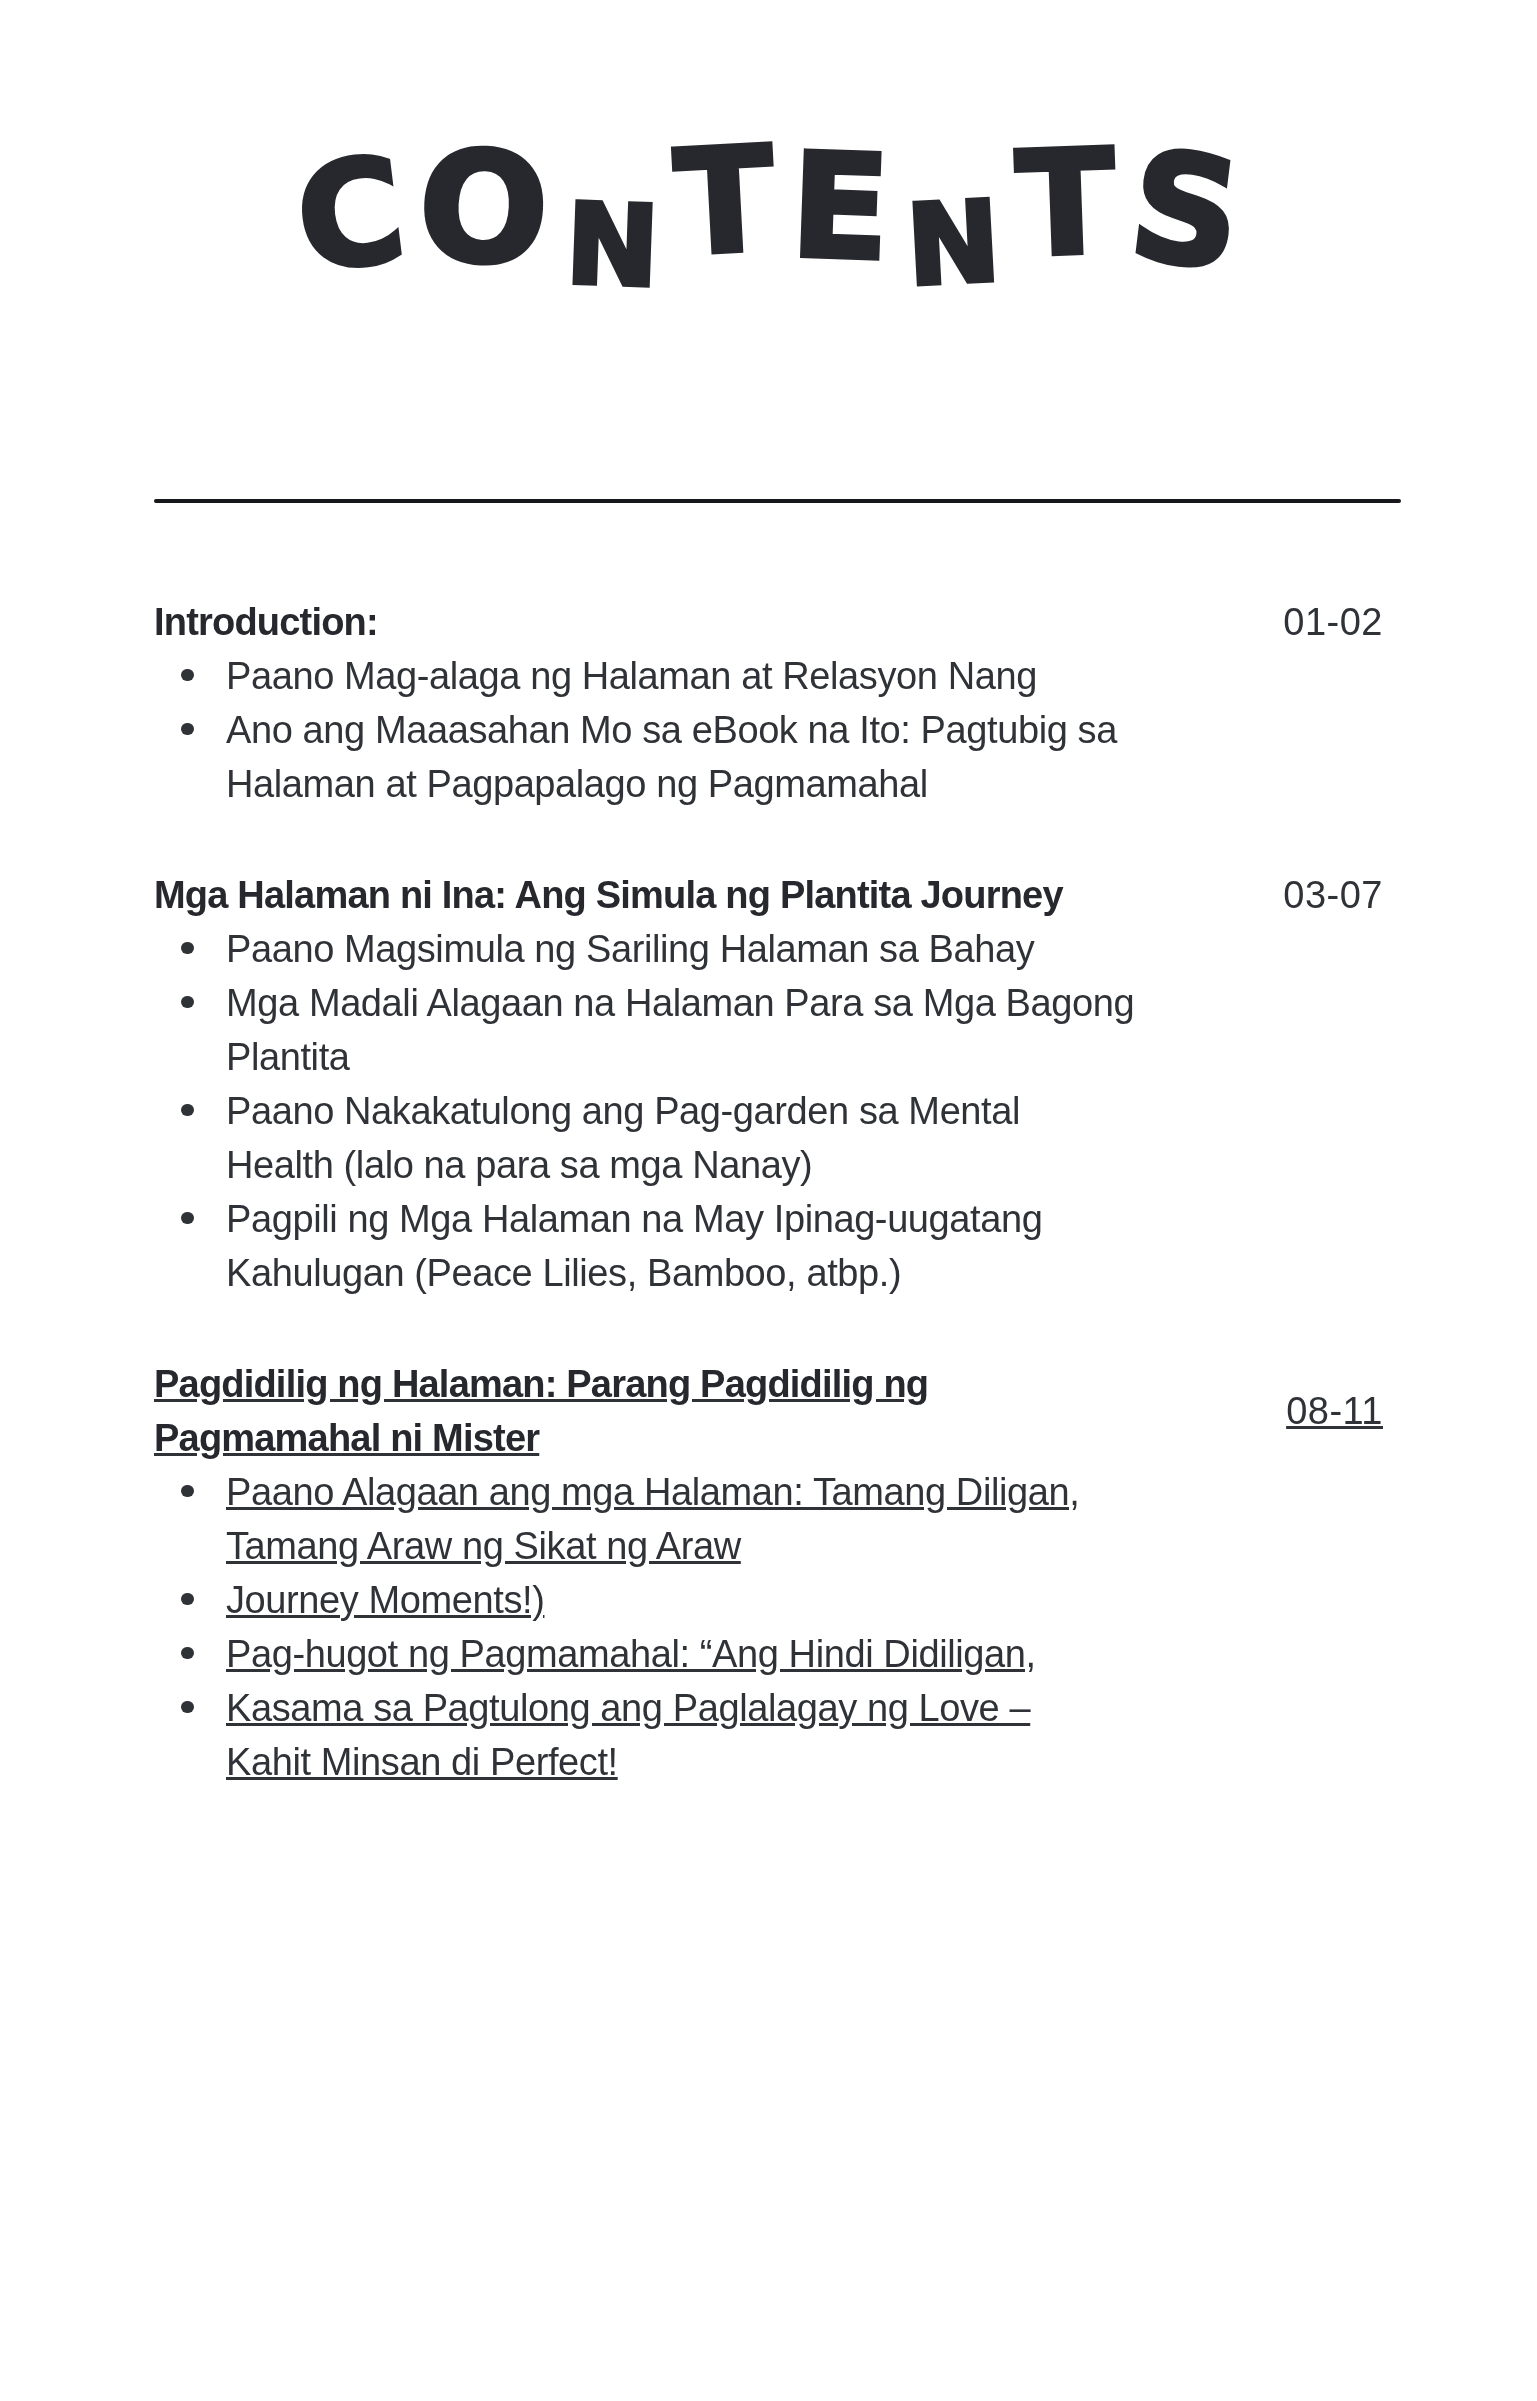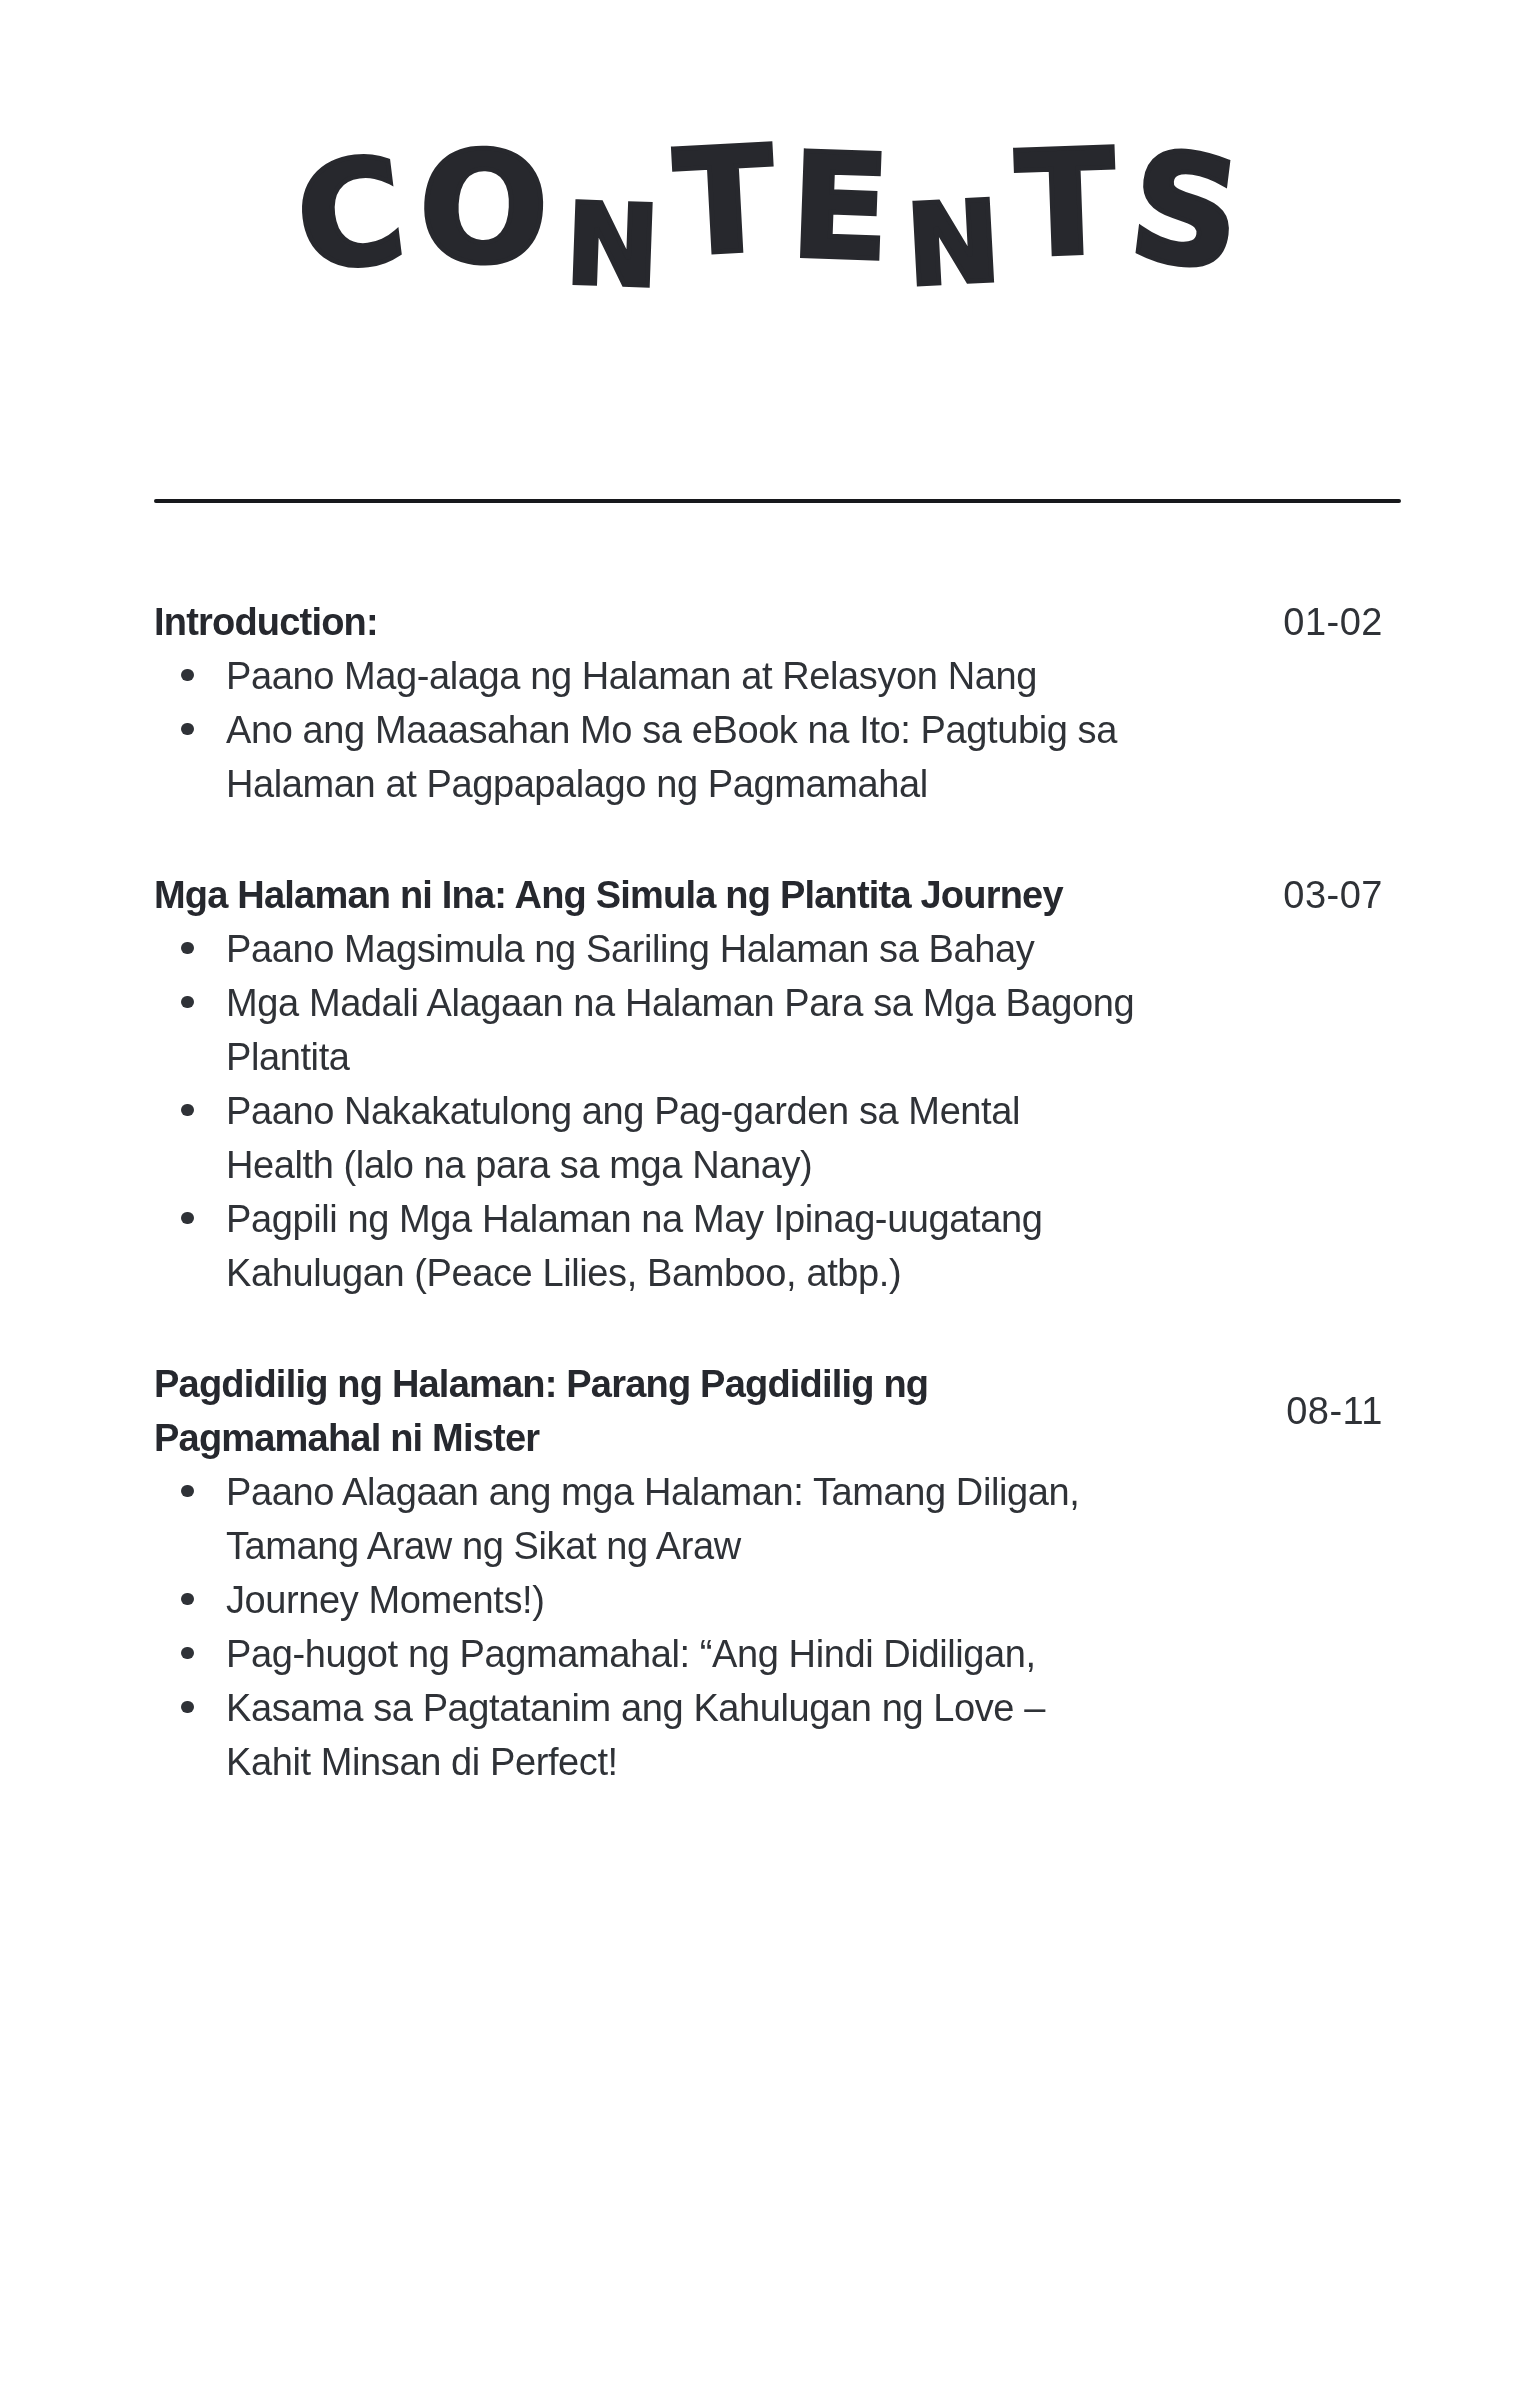"Pagdidilig ng Halaman: Parang Pagdidilig" section:last-child { text-decoration: none -> underline }
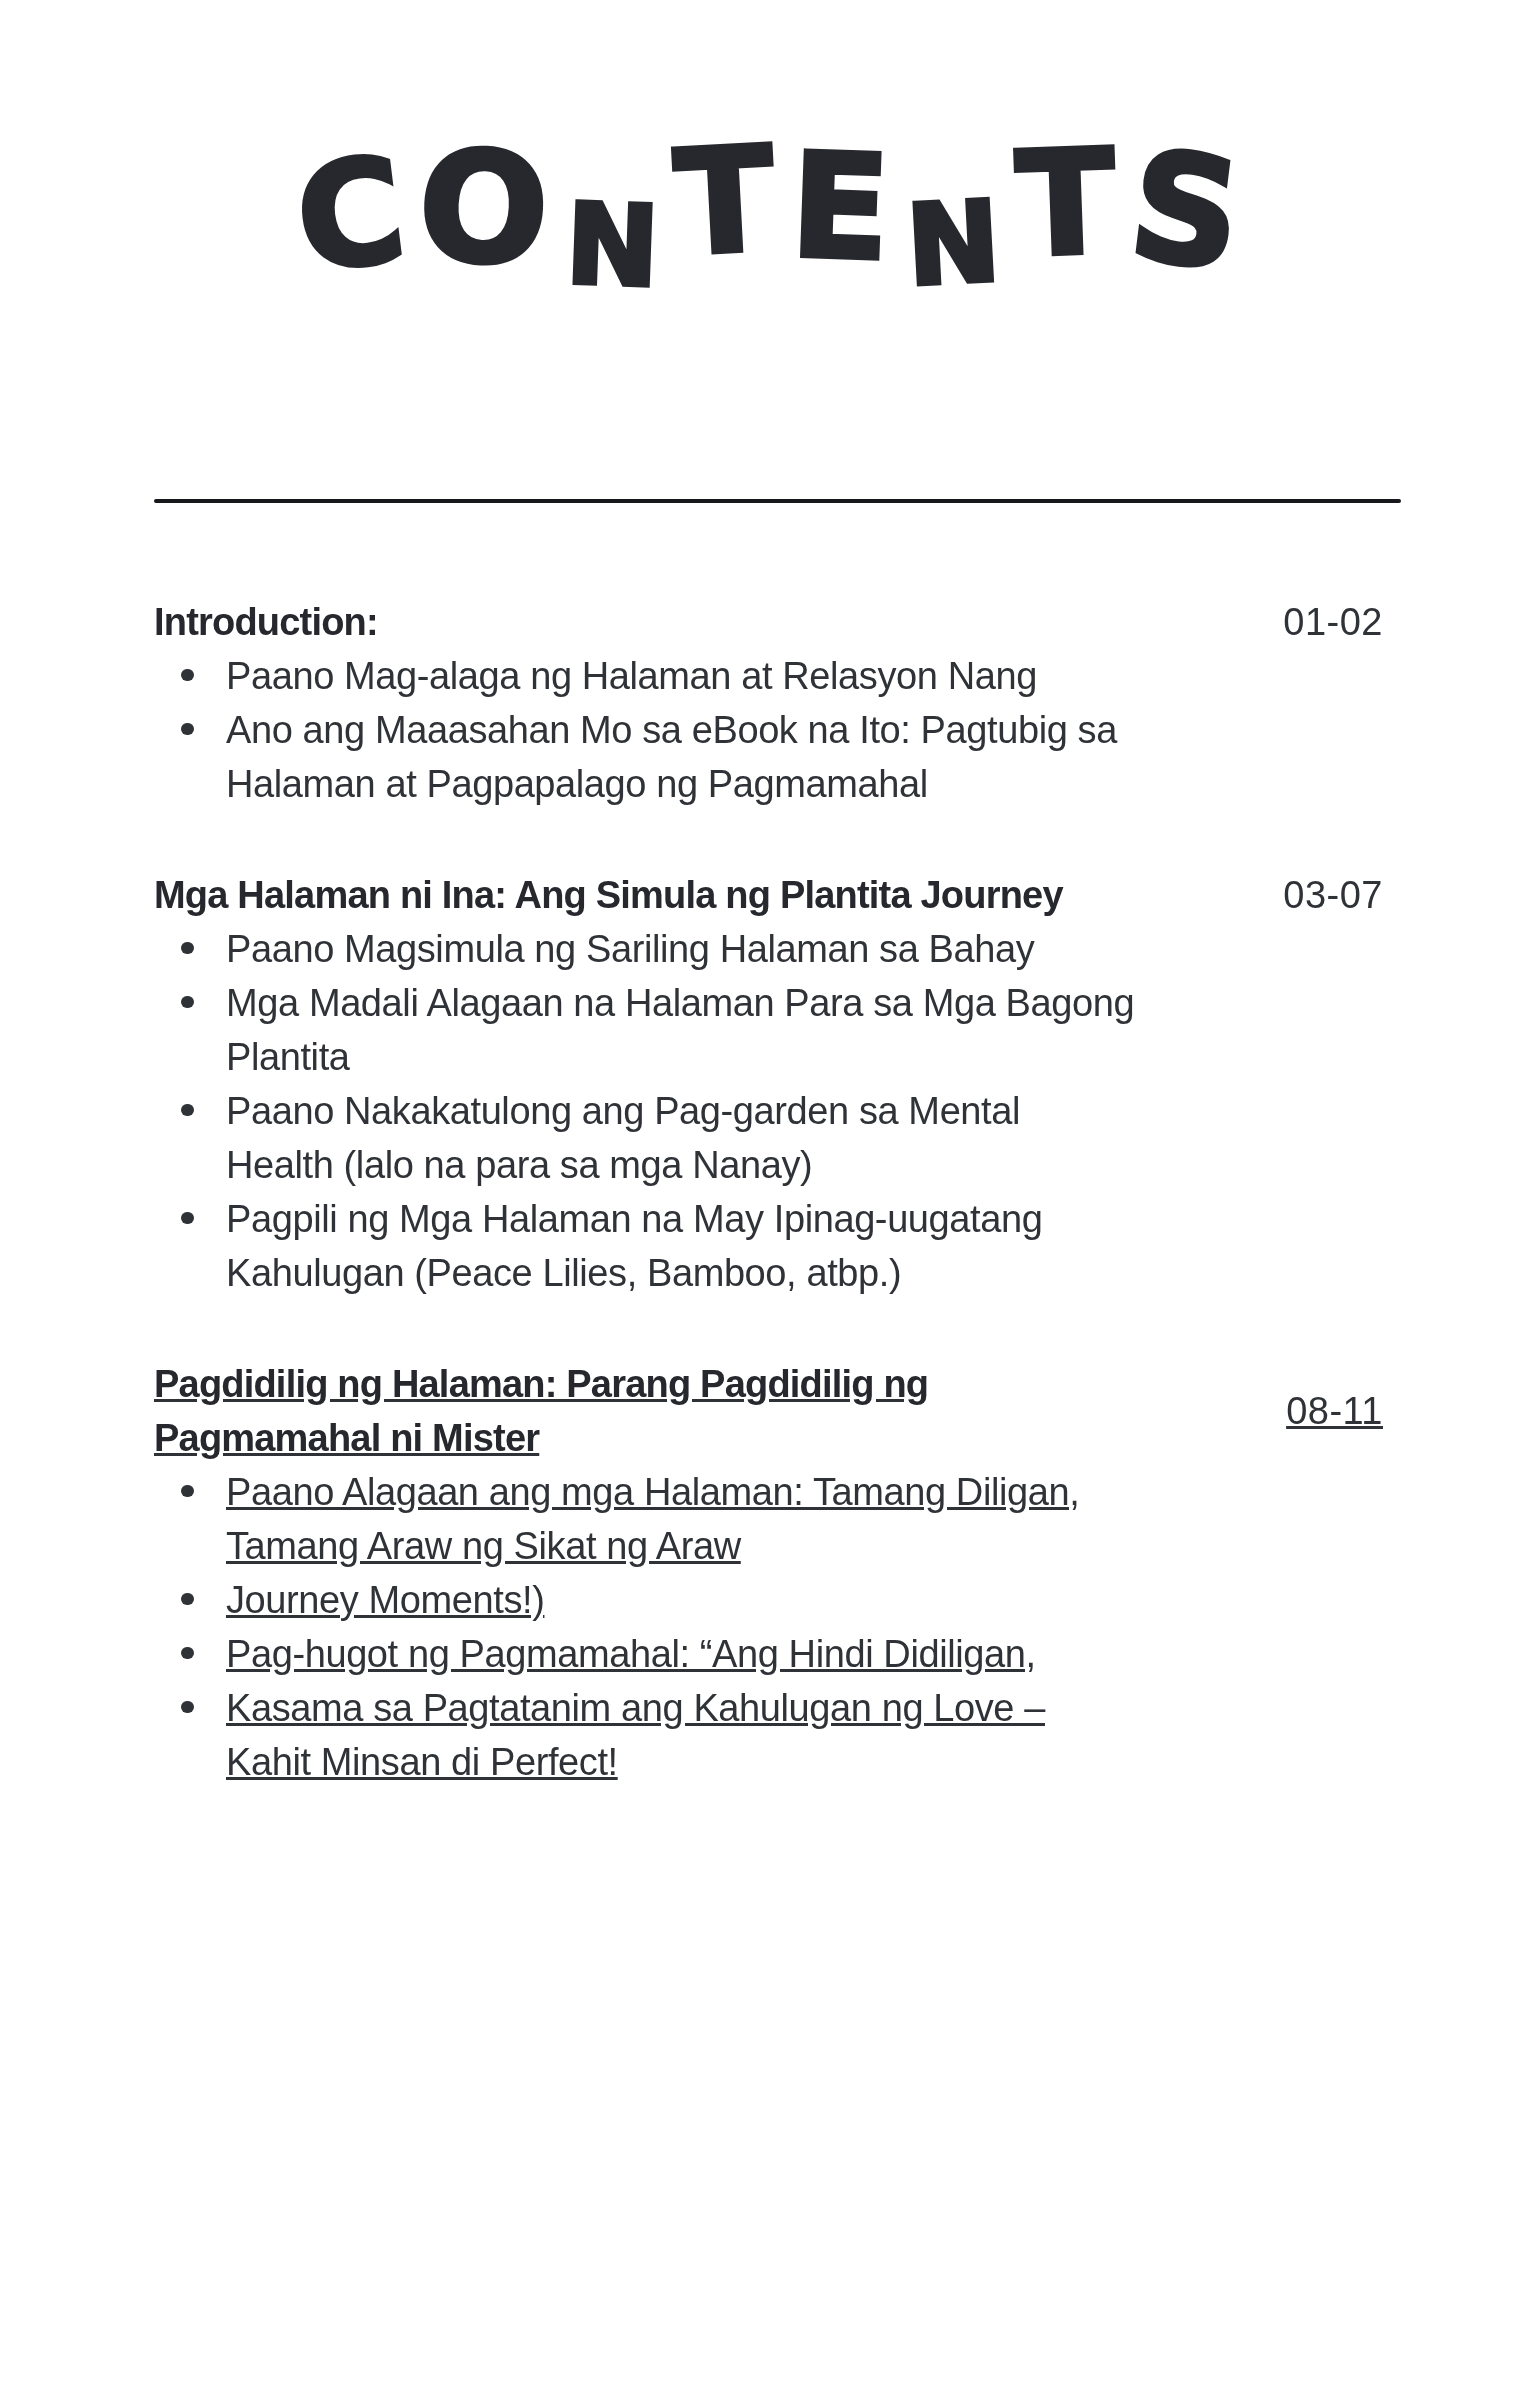"Kasama sa Pagtatanim ang Kahulugan" span.ln { text: Pagtatanim ang Kahulugan -> Pagtulong ang Paglalagay }
